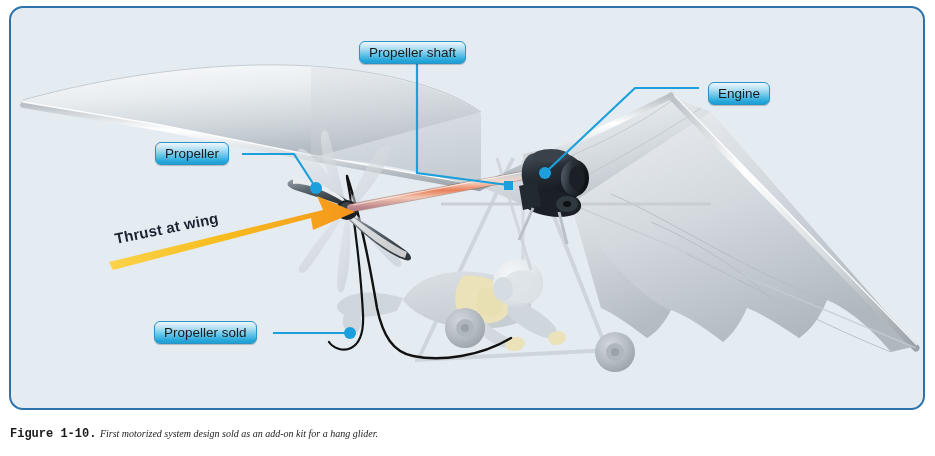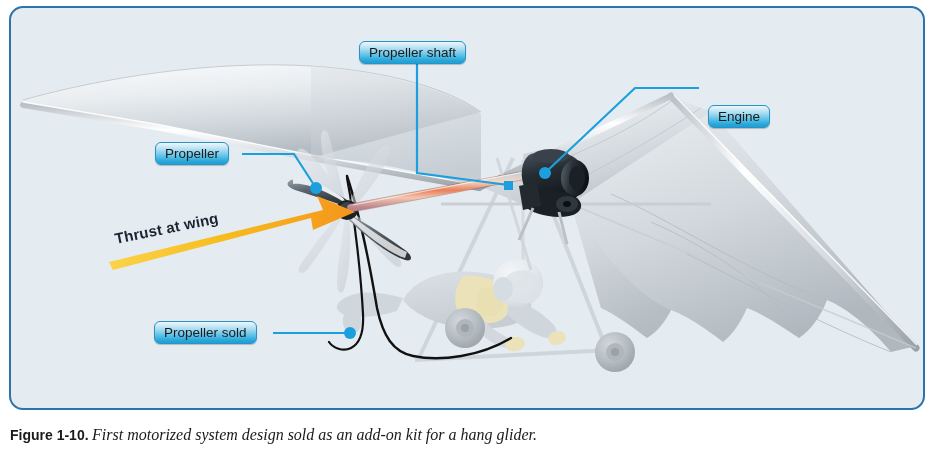"Engine" #callout-engine { margin-top: 23px -> none }
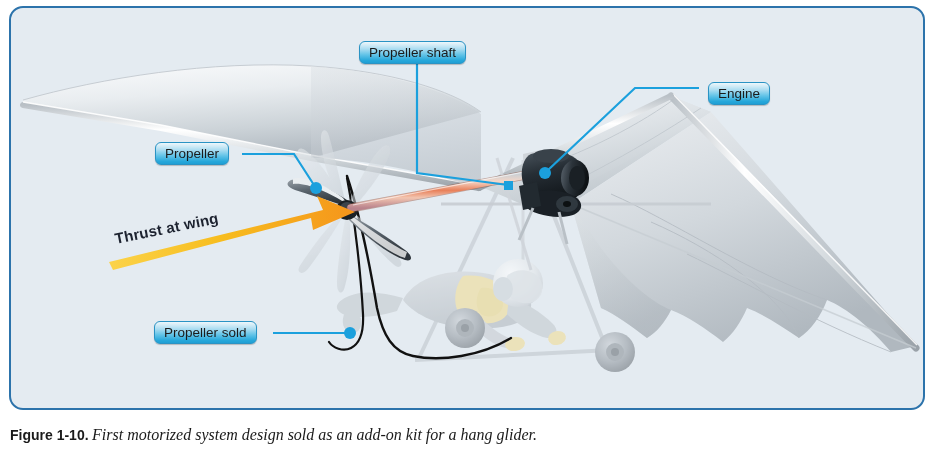"Figure 1-10." #caption-number { font-family: Liberation Sans, sans-serif -> Liberation Mono, monospace; font-size: 14px -> 12px }
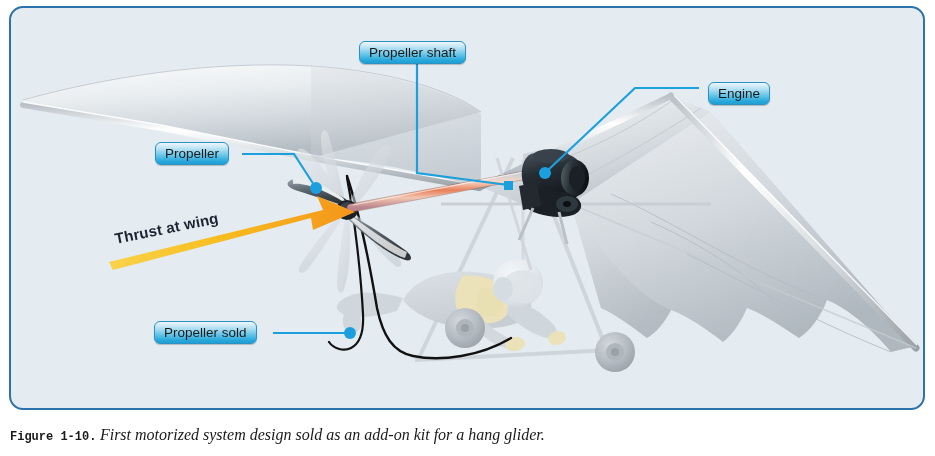"First motorized system design sold" #caption-text { font-size: 16px -> 10px }
